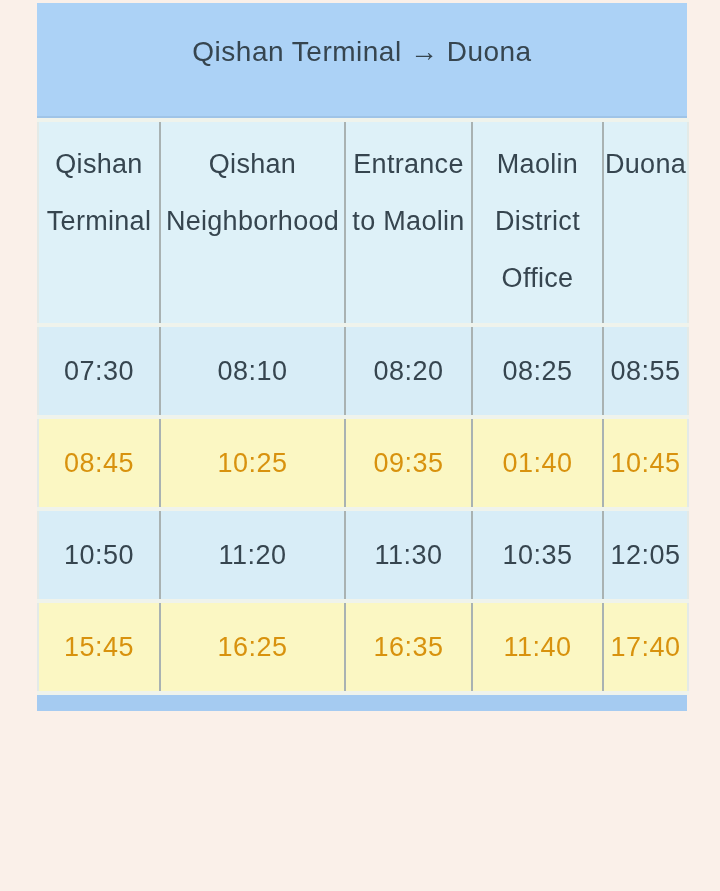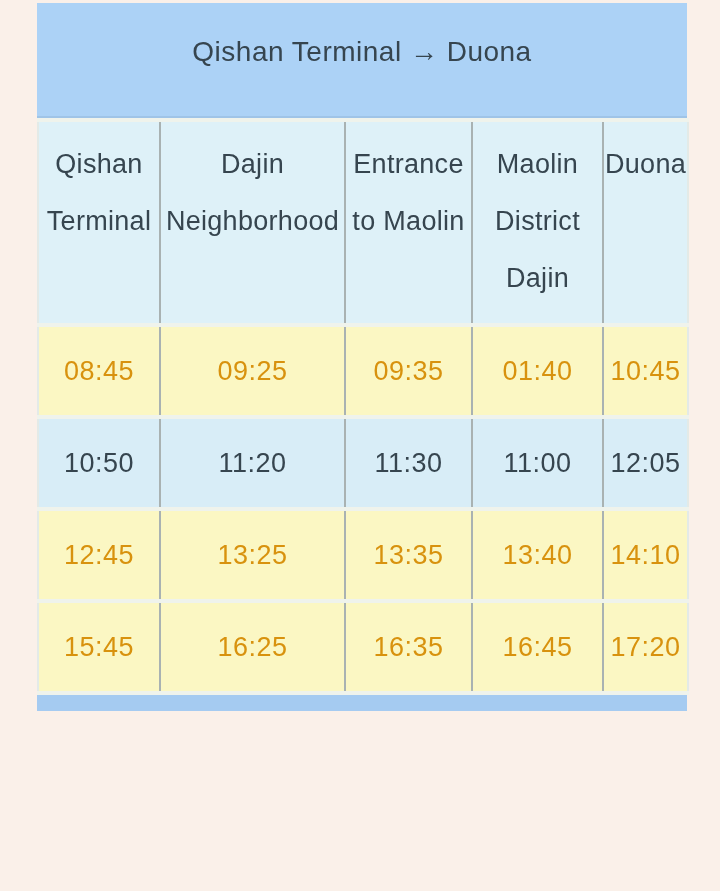"Dajin Neighborhood" th { text: Dajin -> Qishan }
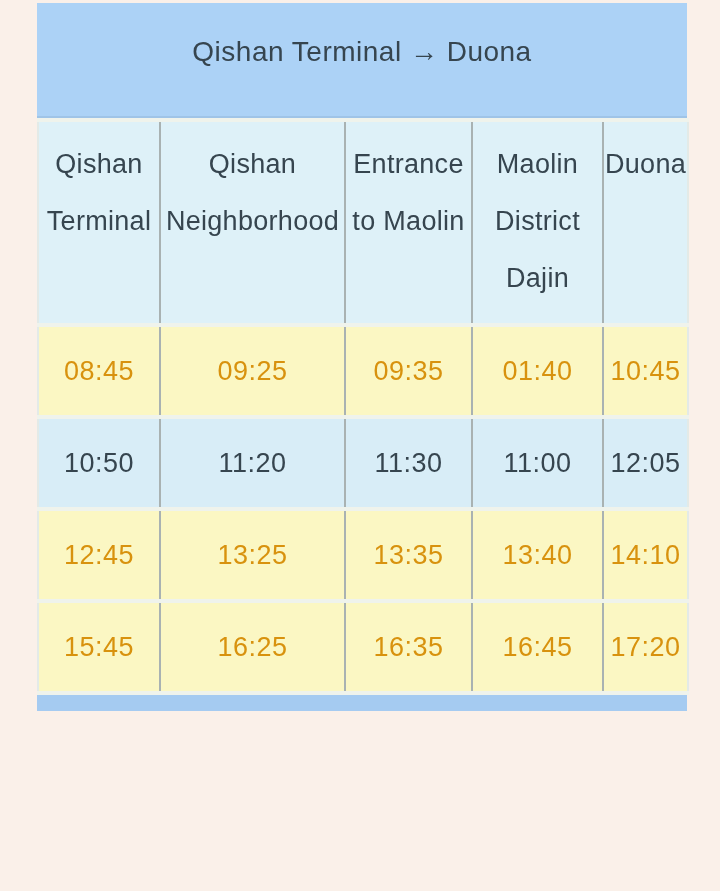"Maolin District Dajin" th { text: Dajin -> Office }
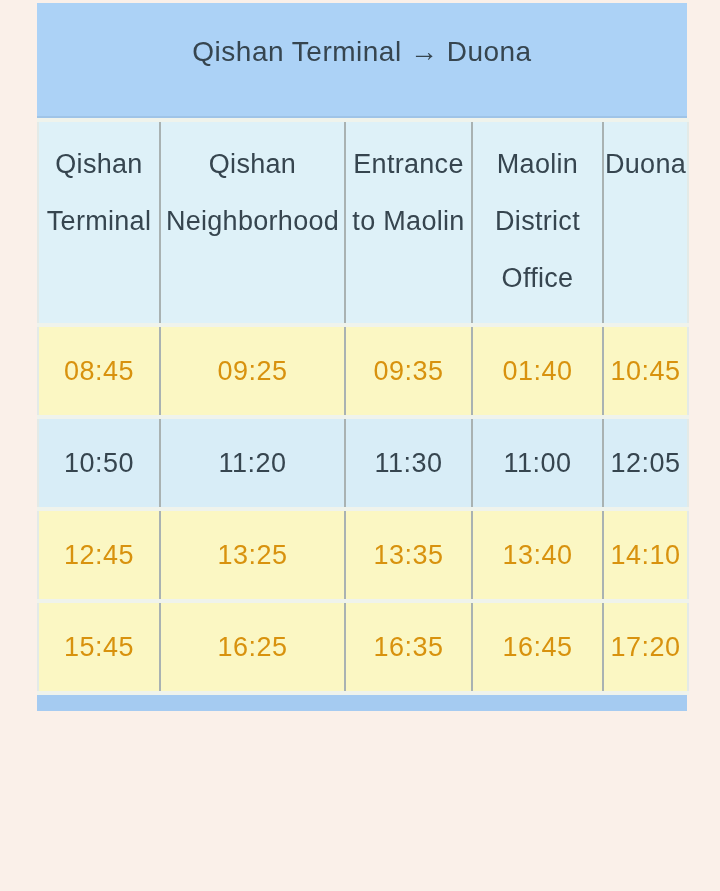"07:30" tr.variant-blue { html: none -> <tr> <td>07:30</td> <td>08:10</td> <td>08:20</td> <td>08:25</td> <td>08:55</td> </tr> }
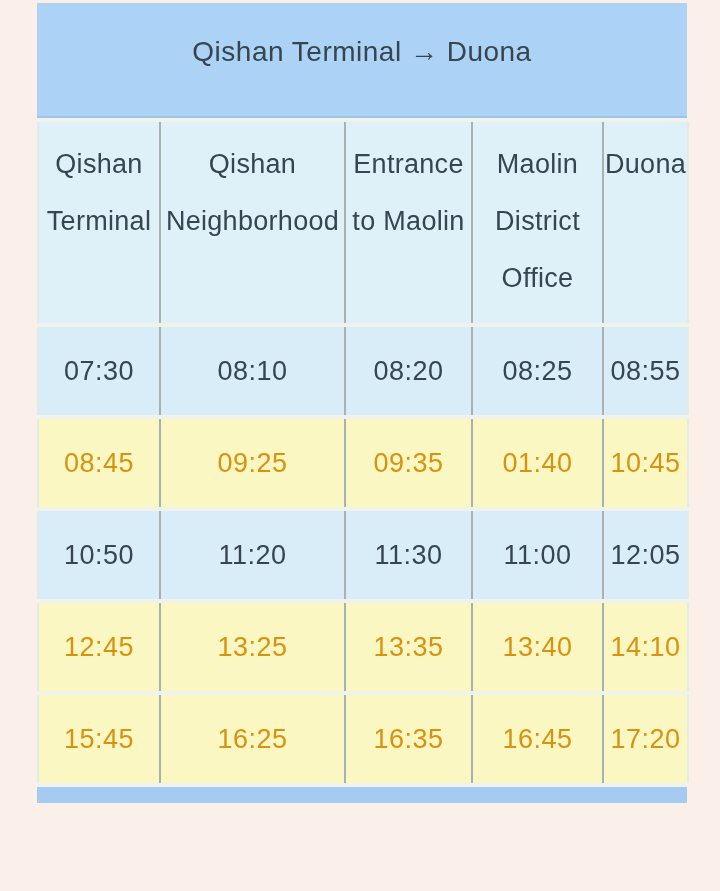"09:25" td { text: 09:25 -> 10:25 }
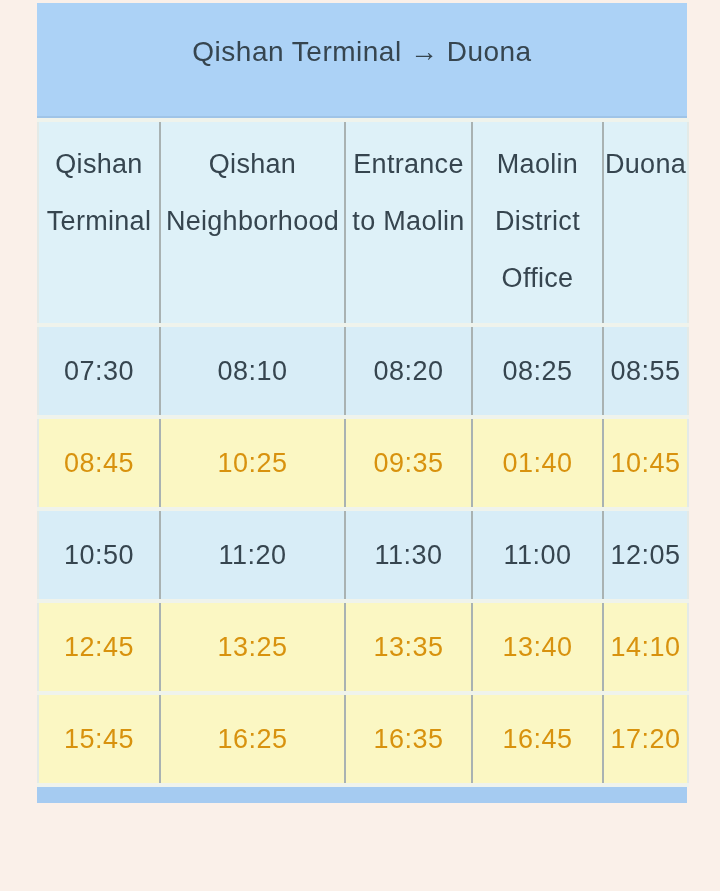"11:00" td { text: 11:00 -> 10:35 }
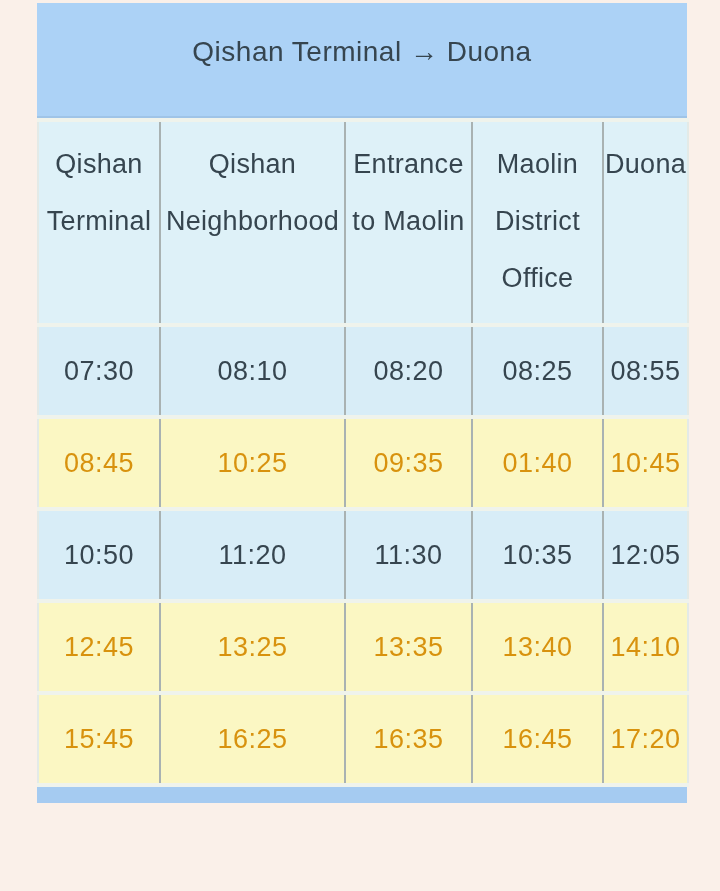"12:45" tr.variant-yellow { html: <tr> <td>12:45</td> <td>13:25</td> <td>13:35</td> <td>13:40</td> <td>14:10</td> </tr> -> none }
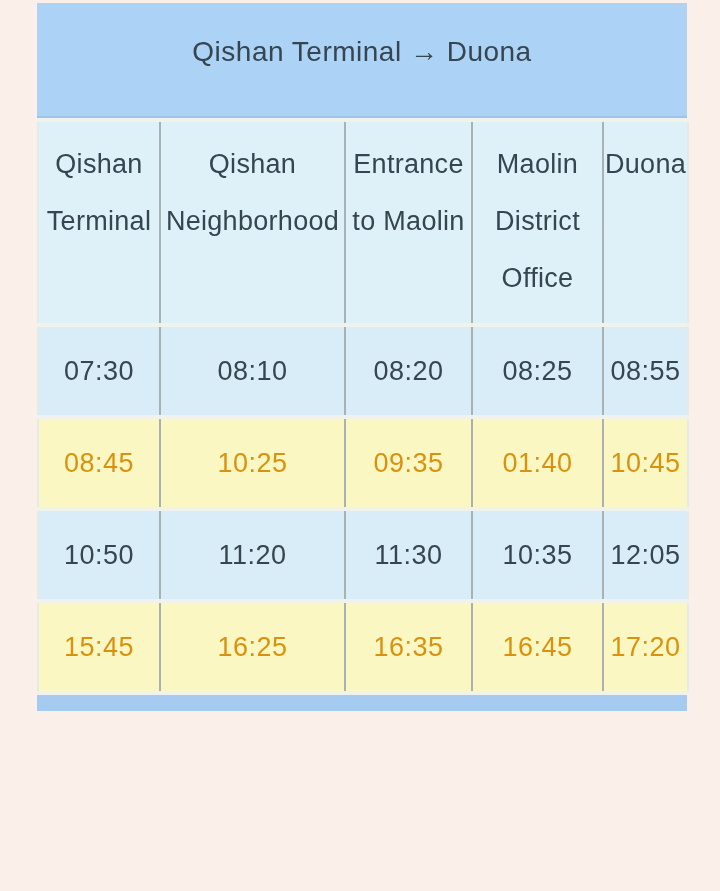"16:45" td { text: 16:45 -> 11:40 }
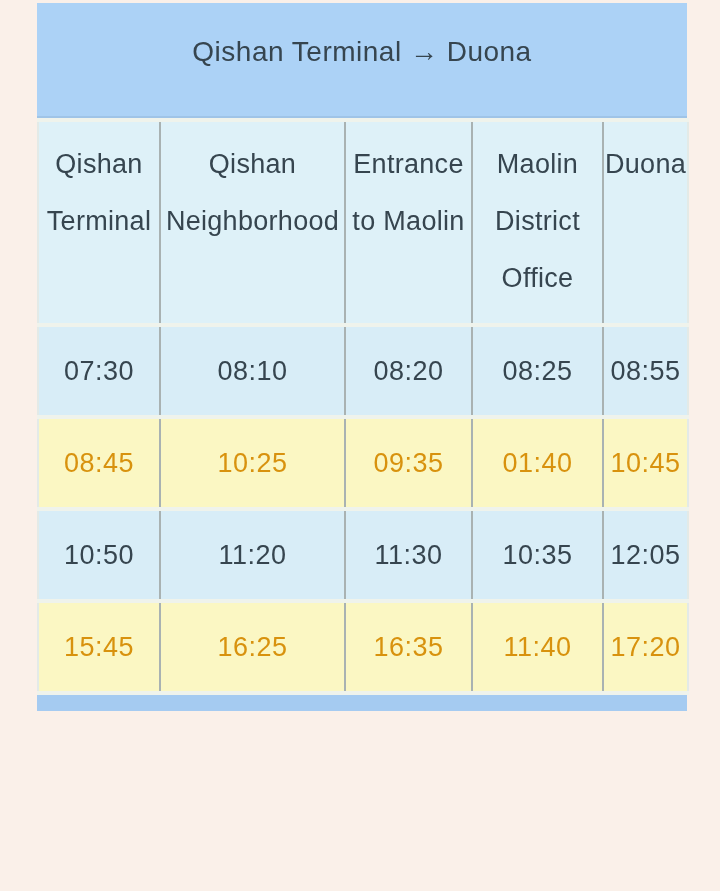"17:20" td { text: 17:20 -> 17:40 }
